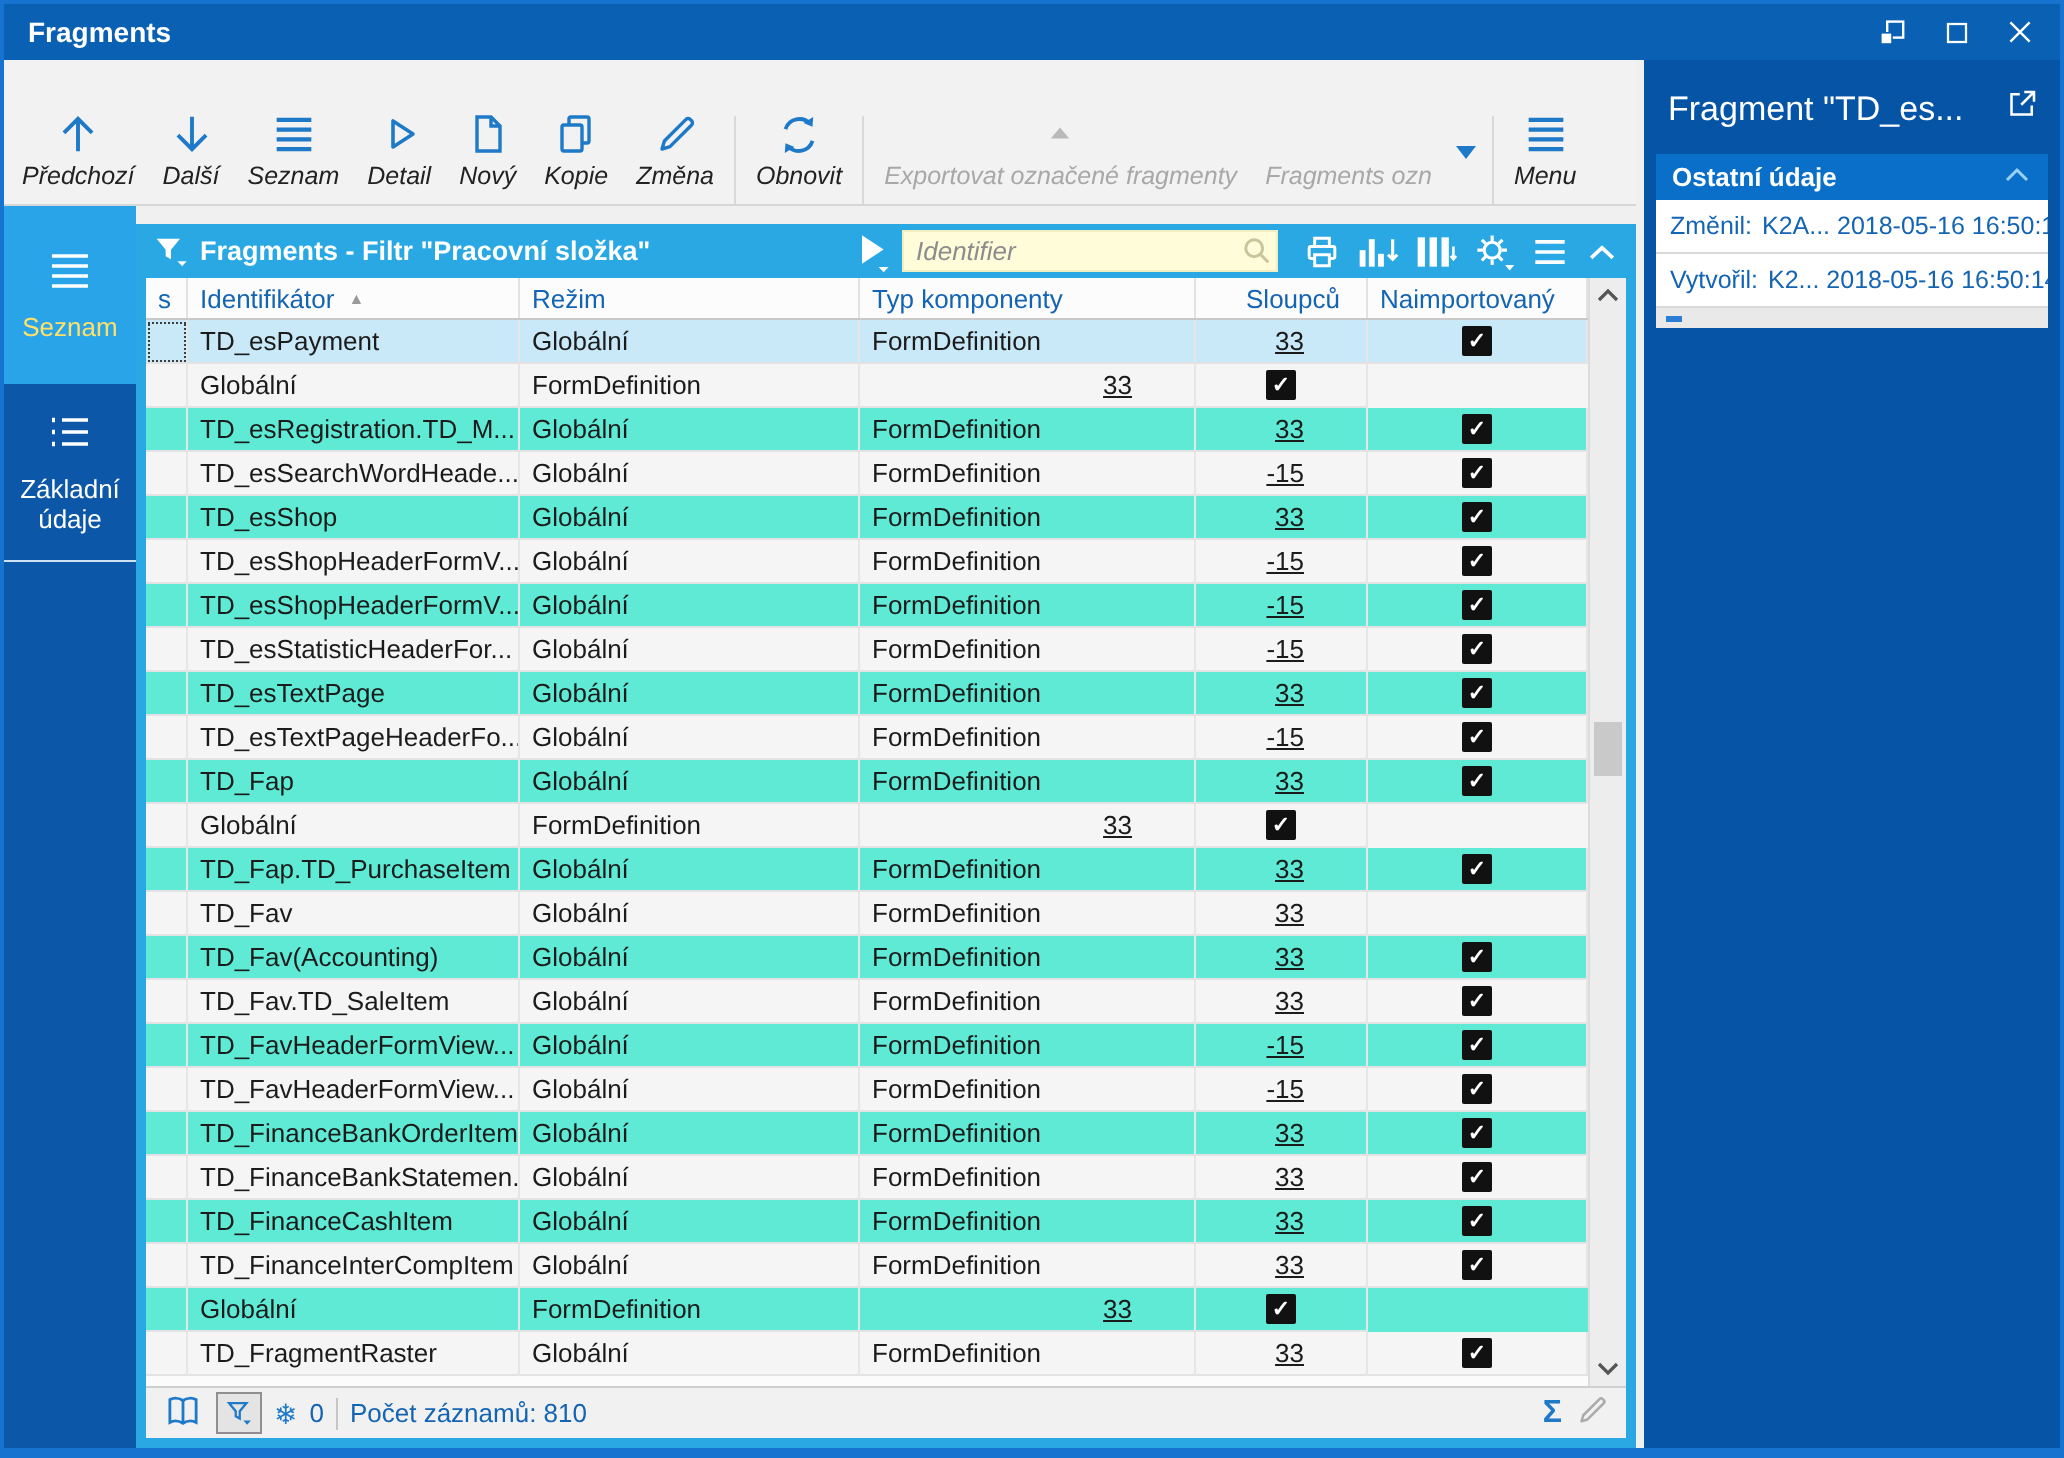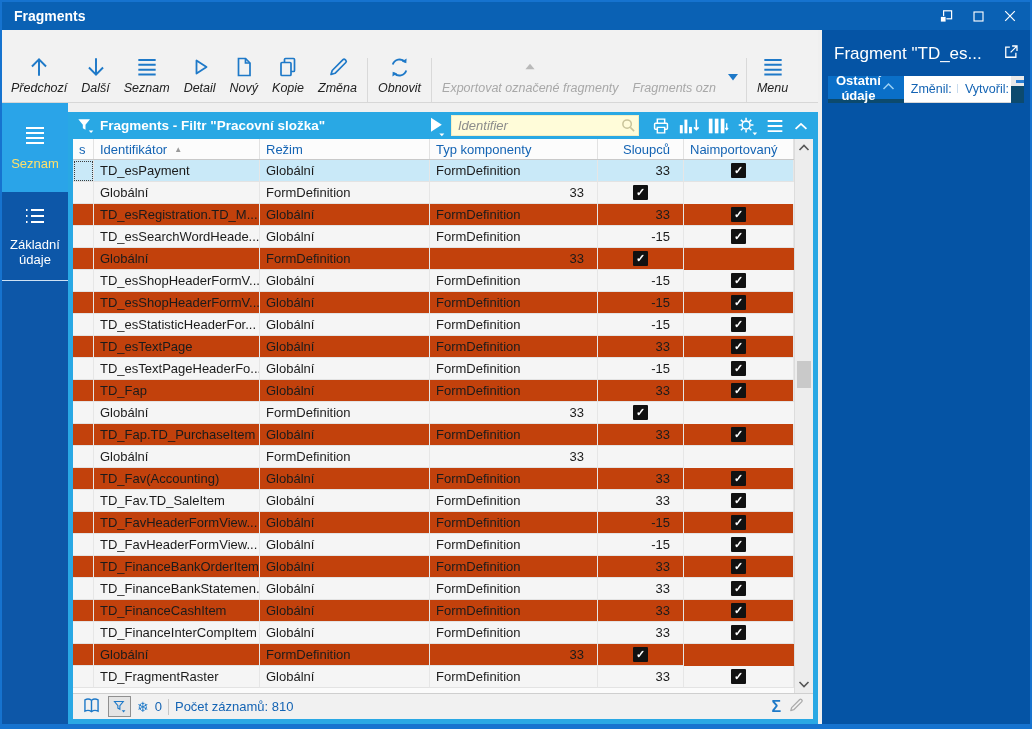"Ostatní údaje" .panel-card { flex-direction: row -> column; text-align: center -> none }
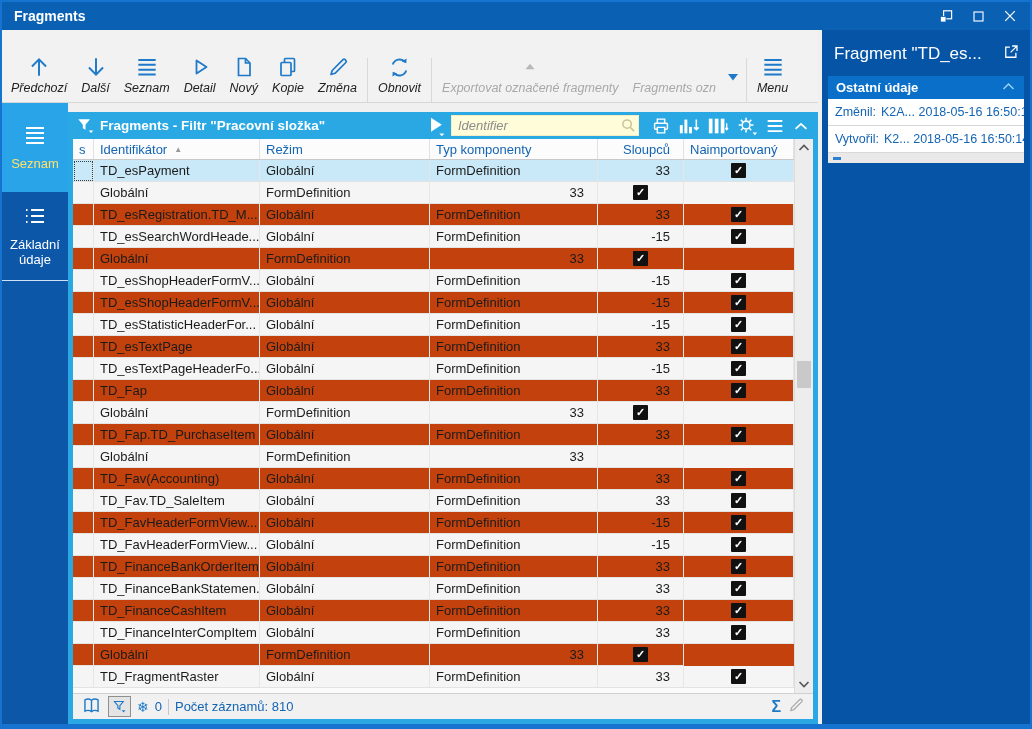"33" .td.right { padding-right: 13px -> 31px; text-decoration: none -> underline }
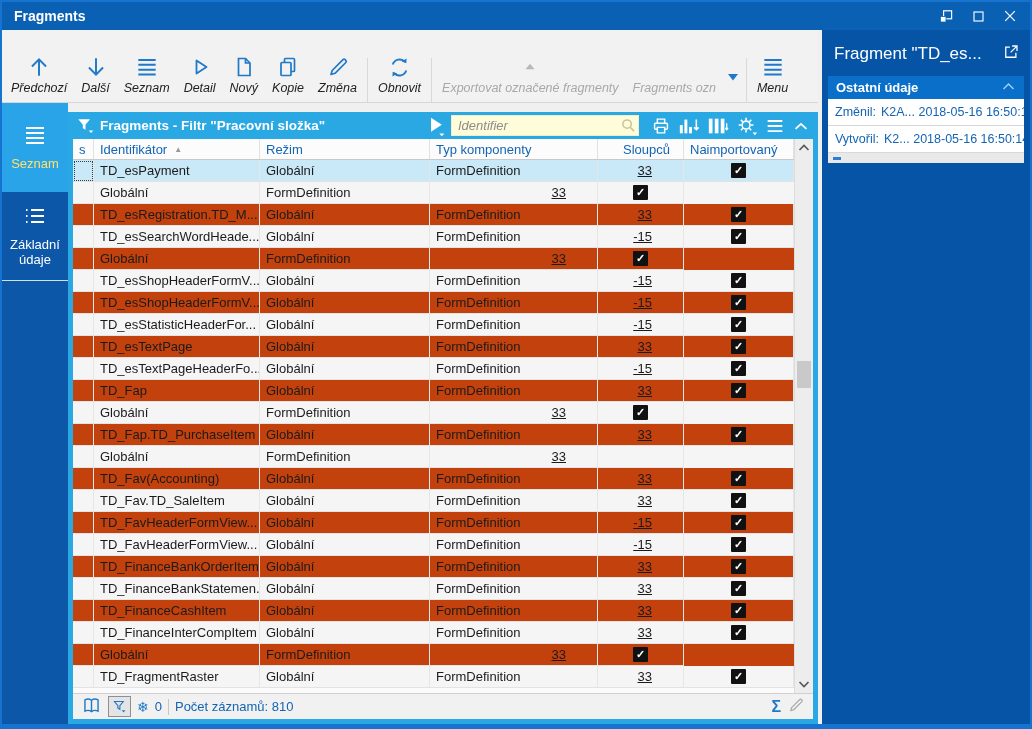"TD_esRegistration.TD_M..." .trow { background: #c2410c -> #5eead4 }
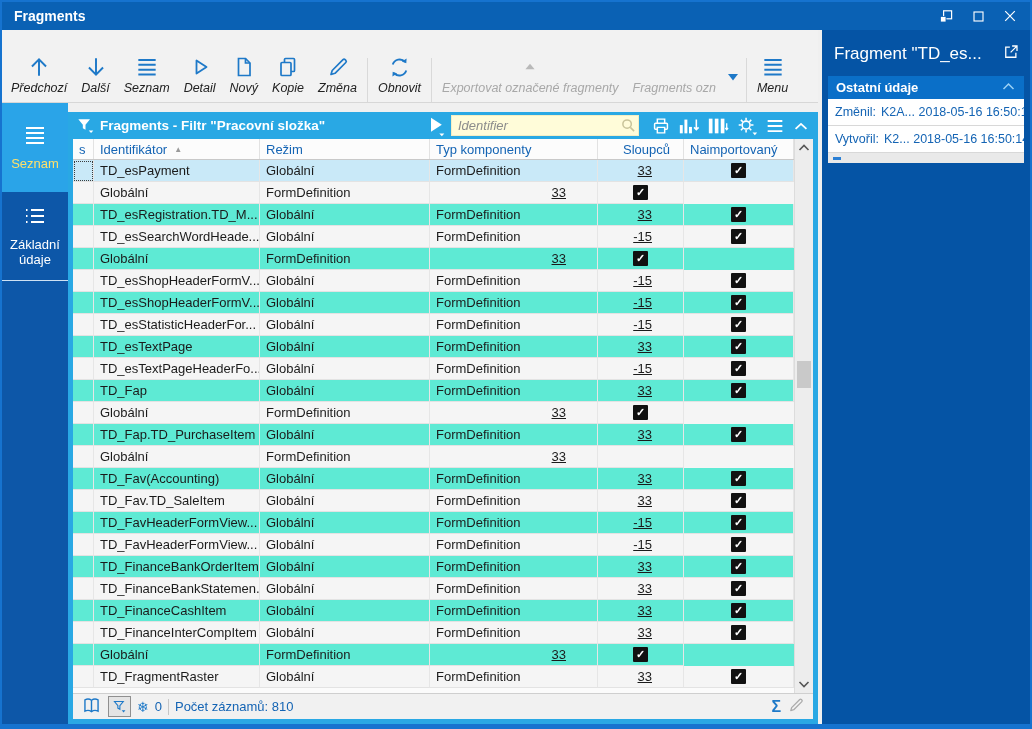"TD_esShop" div.td { html: none -> <div>TD_esShop</div> }
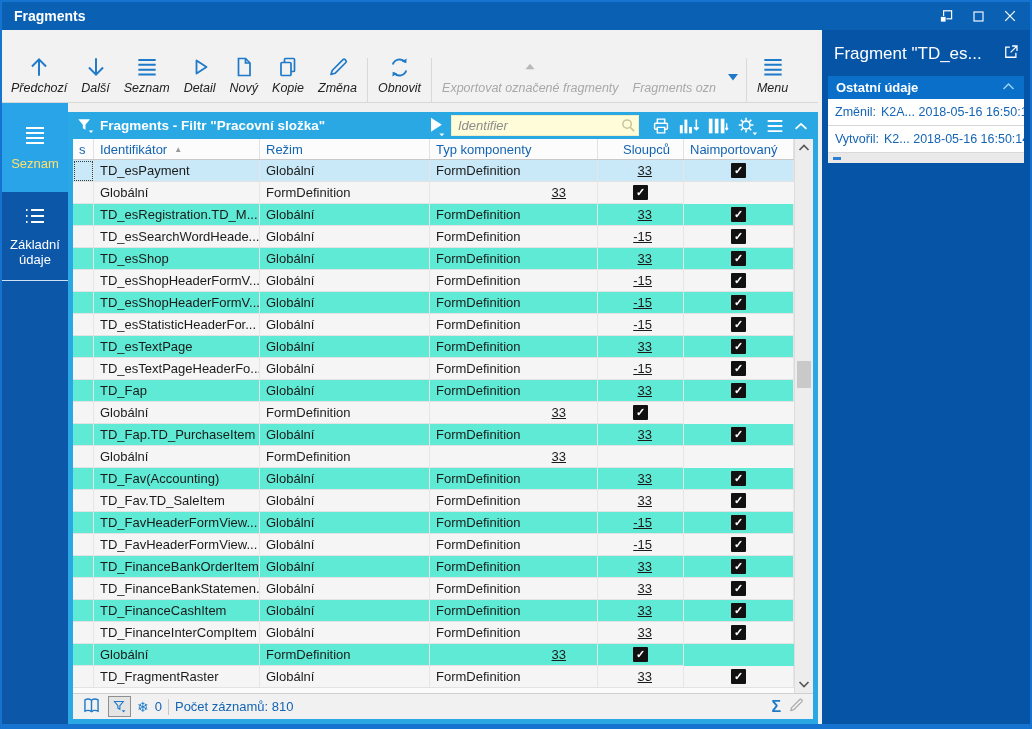"TD_Fav" div.td { html: none -> <div>TD_Fav</div> }
